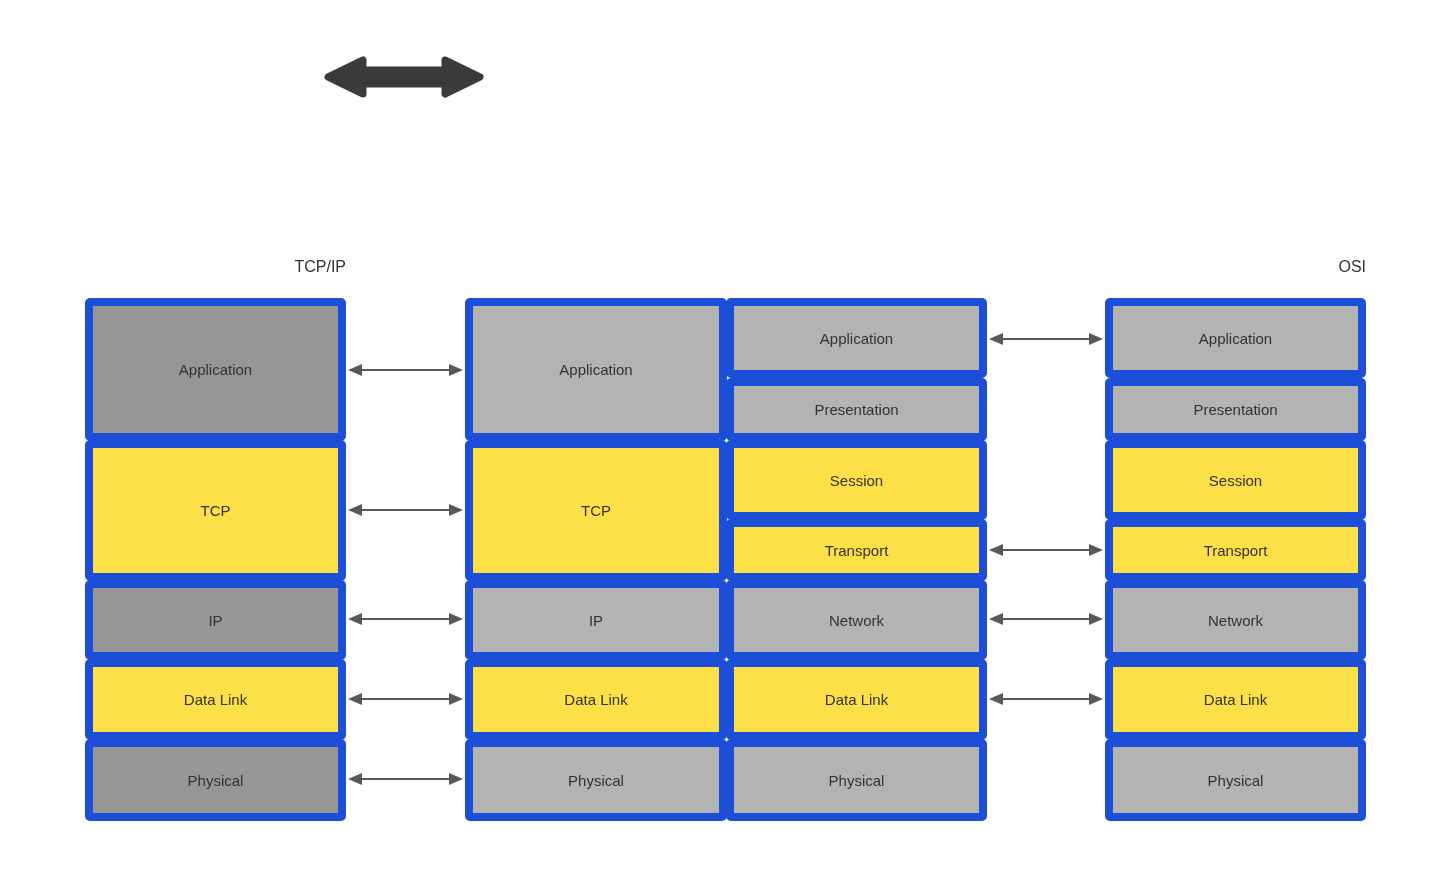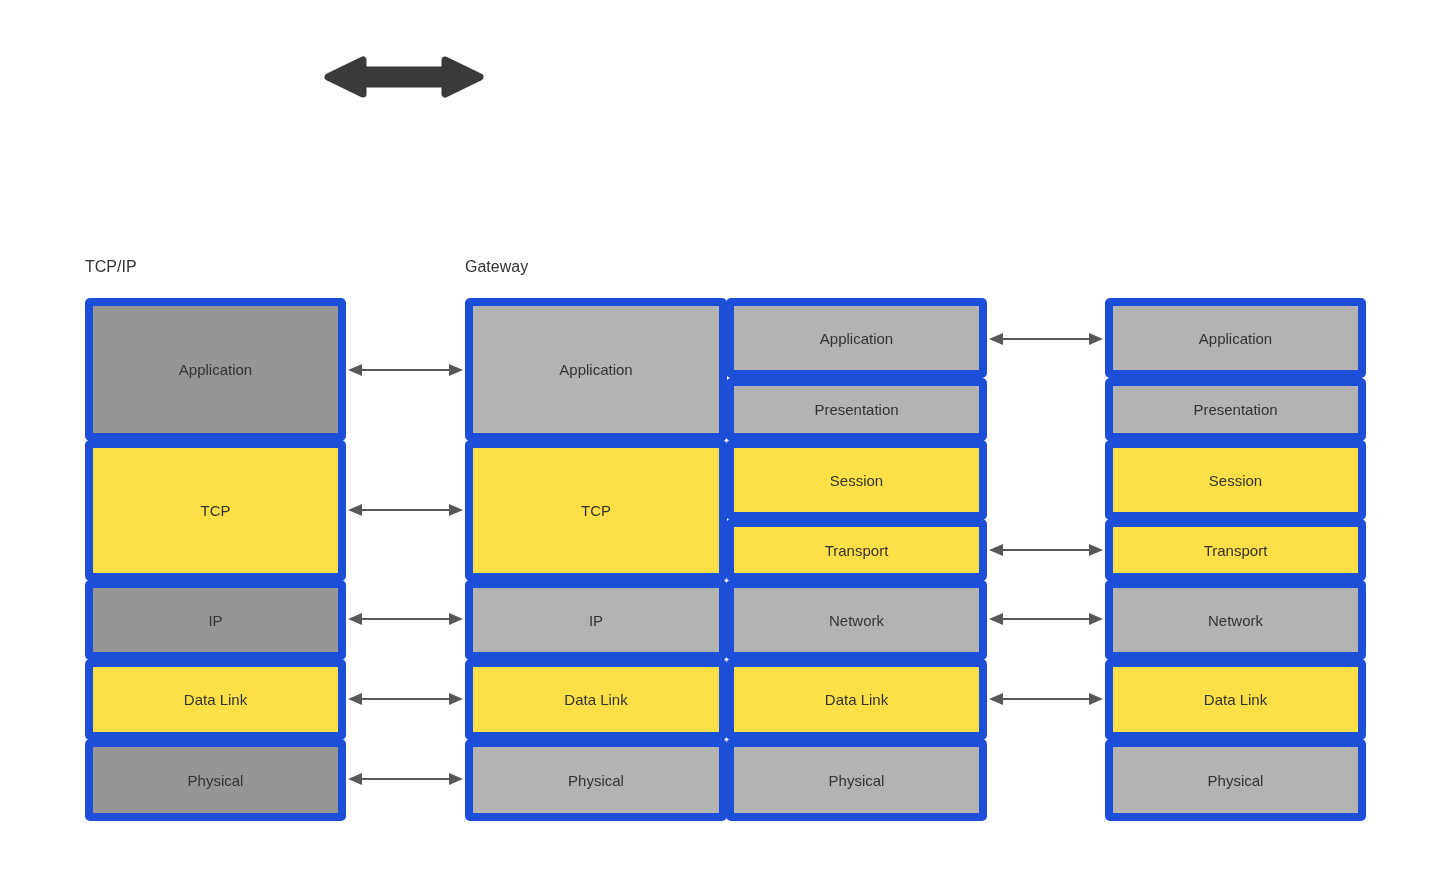"TCP/IP" .col-title { text-align: left -> right }
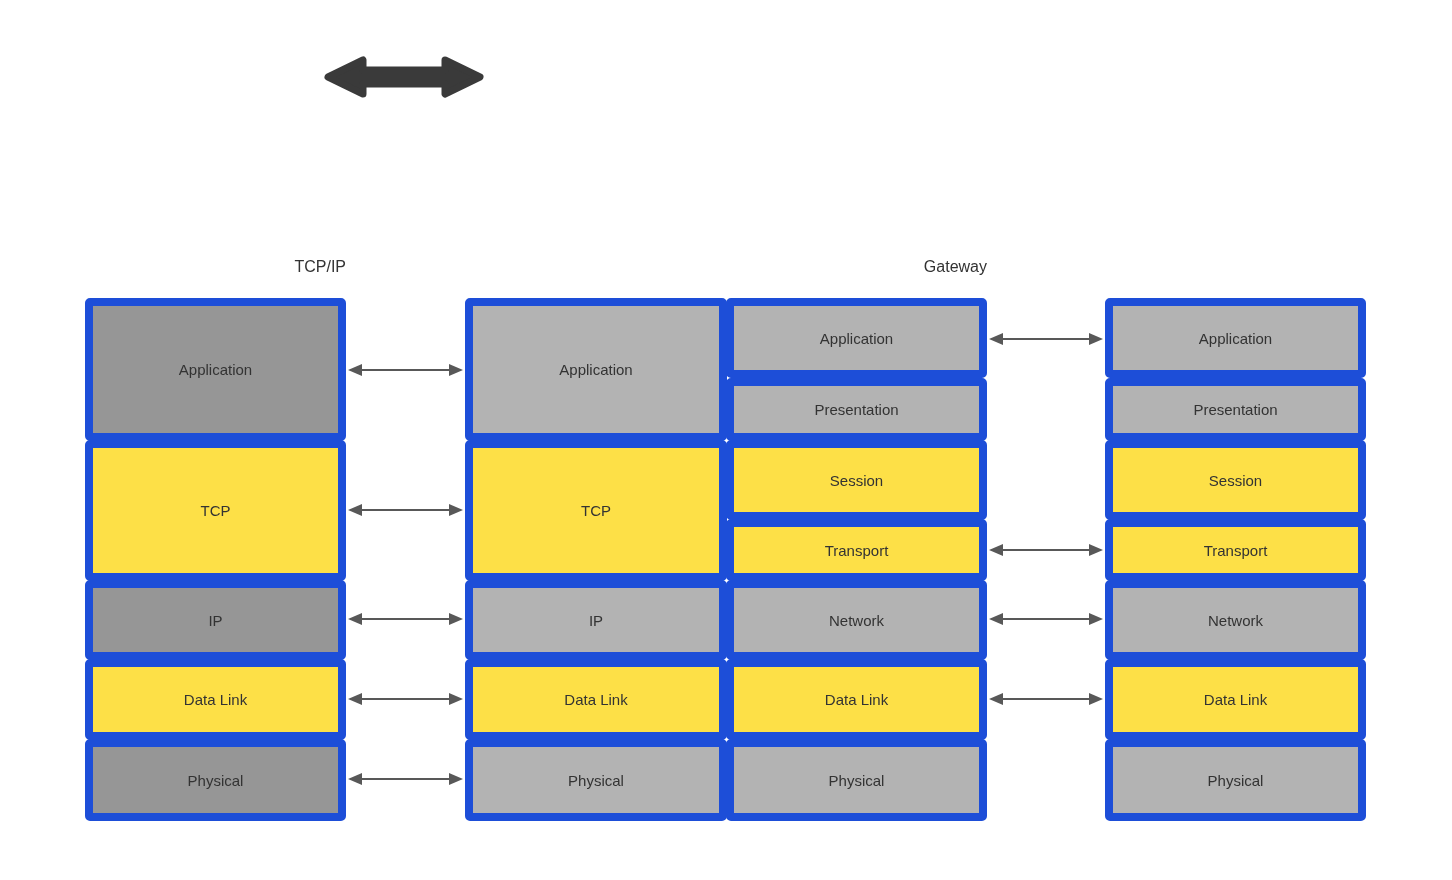"Gateway" div.col-title { html: <div>Gateway</div> -> none }
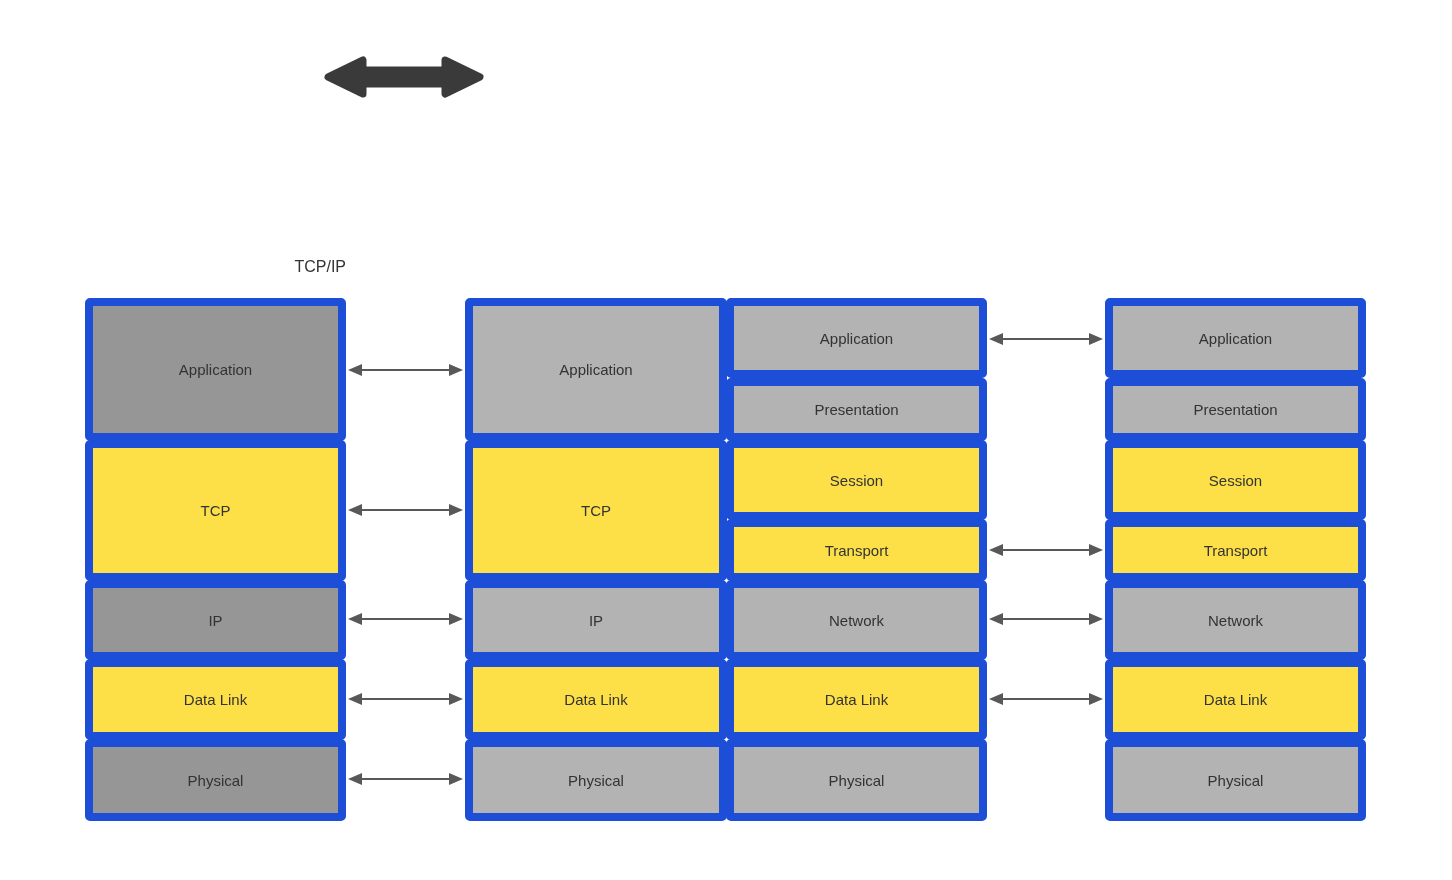"OSI" div.col-title { html: none -> <div>OSI</div> }
